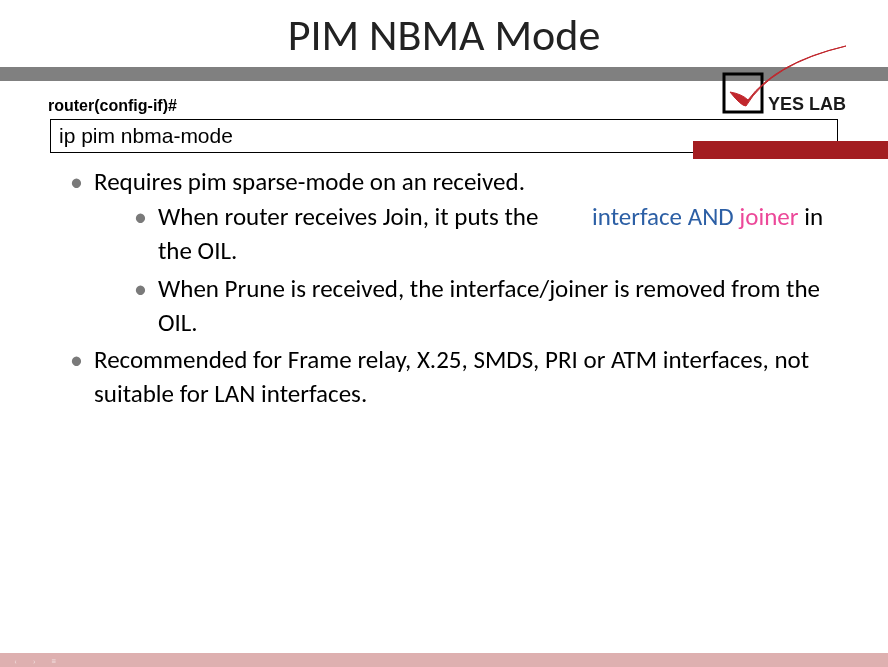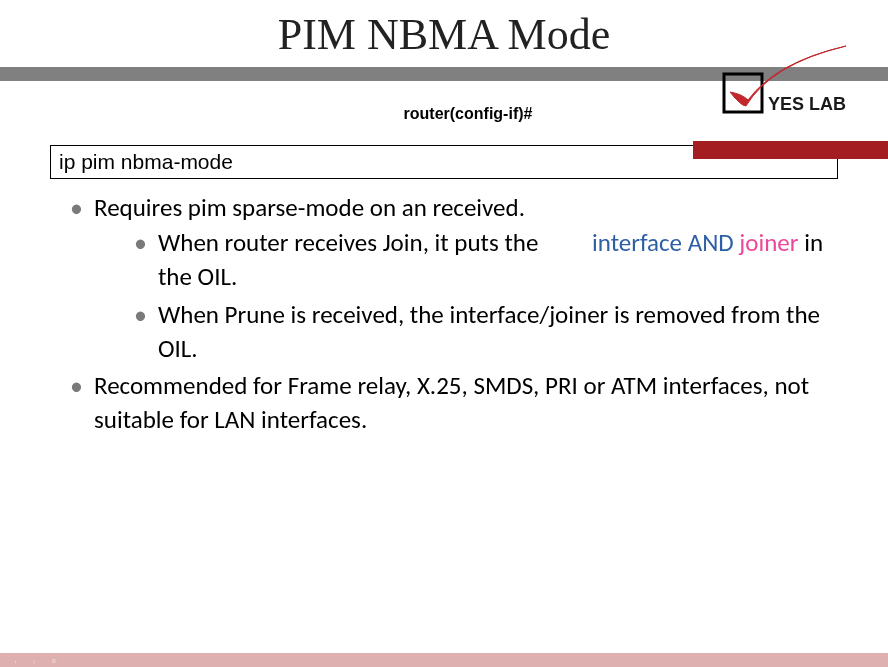"PIM NBMA Mode" .title-area { font-family: Liberation Serif, serif -> none }
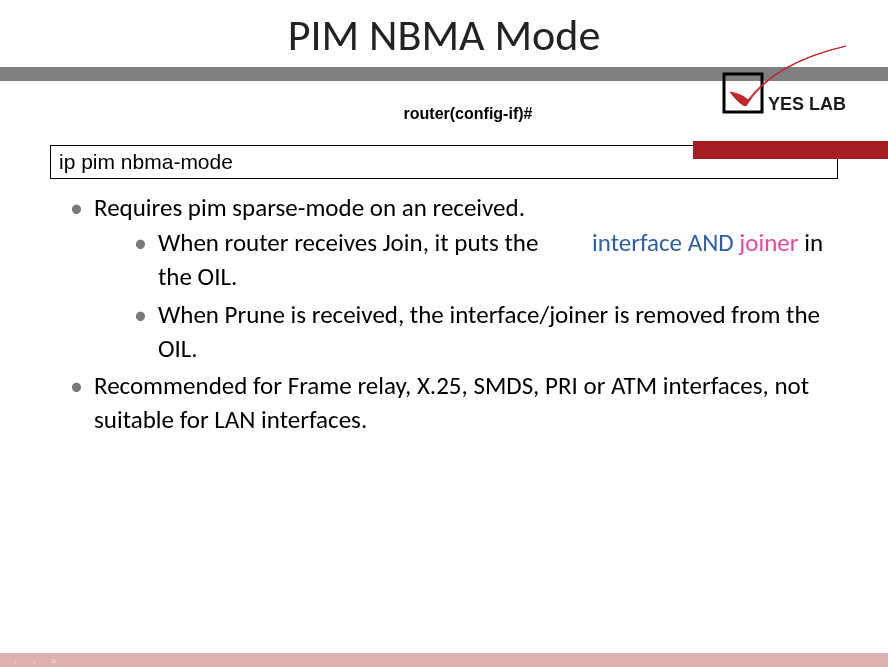"router(config-if)#" .prompt { padding: 24px 0 2px 48px -> 16px 0 2px 48px; text-align: center -> none }
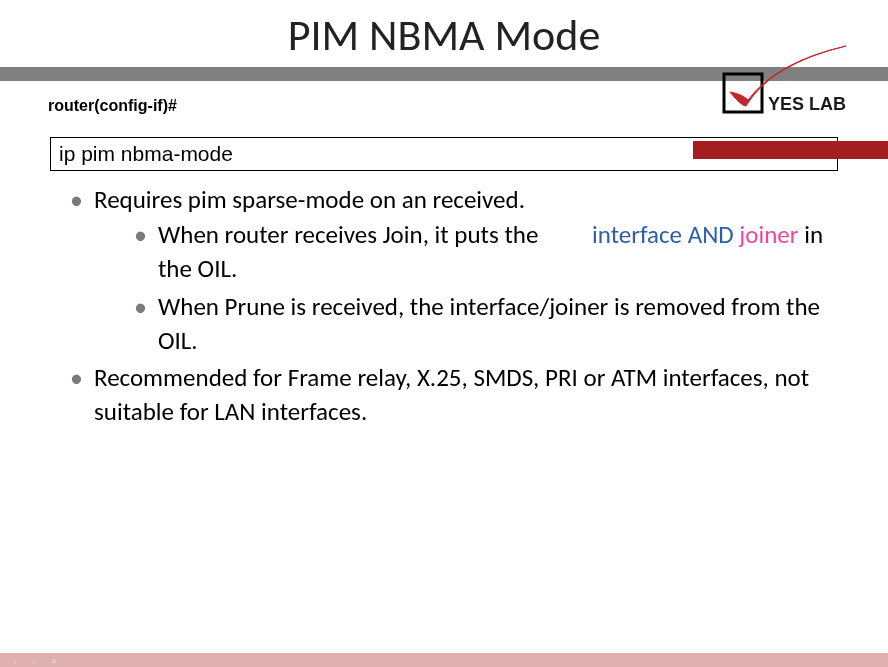"ip pim nbma-mode" .command-box { margin: 20px 50px 12px 50px -> 2px 50px 12px 50px }
